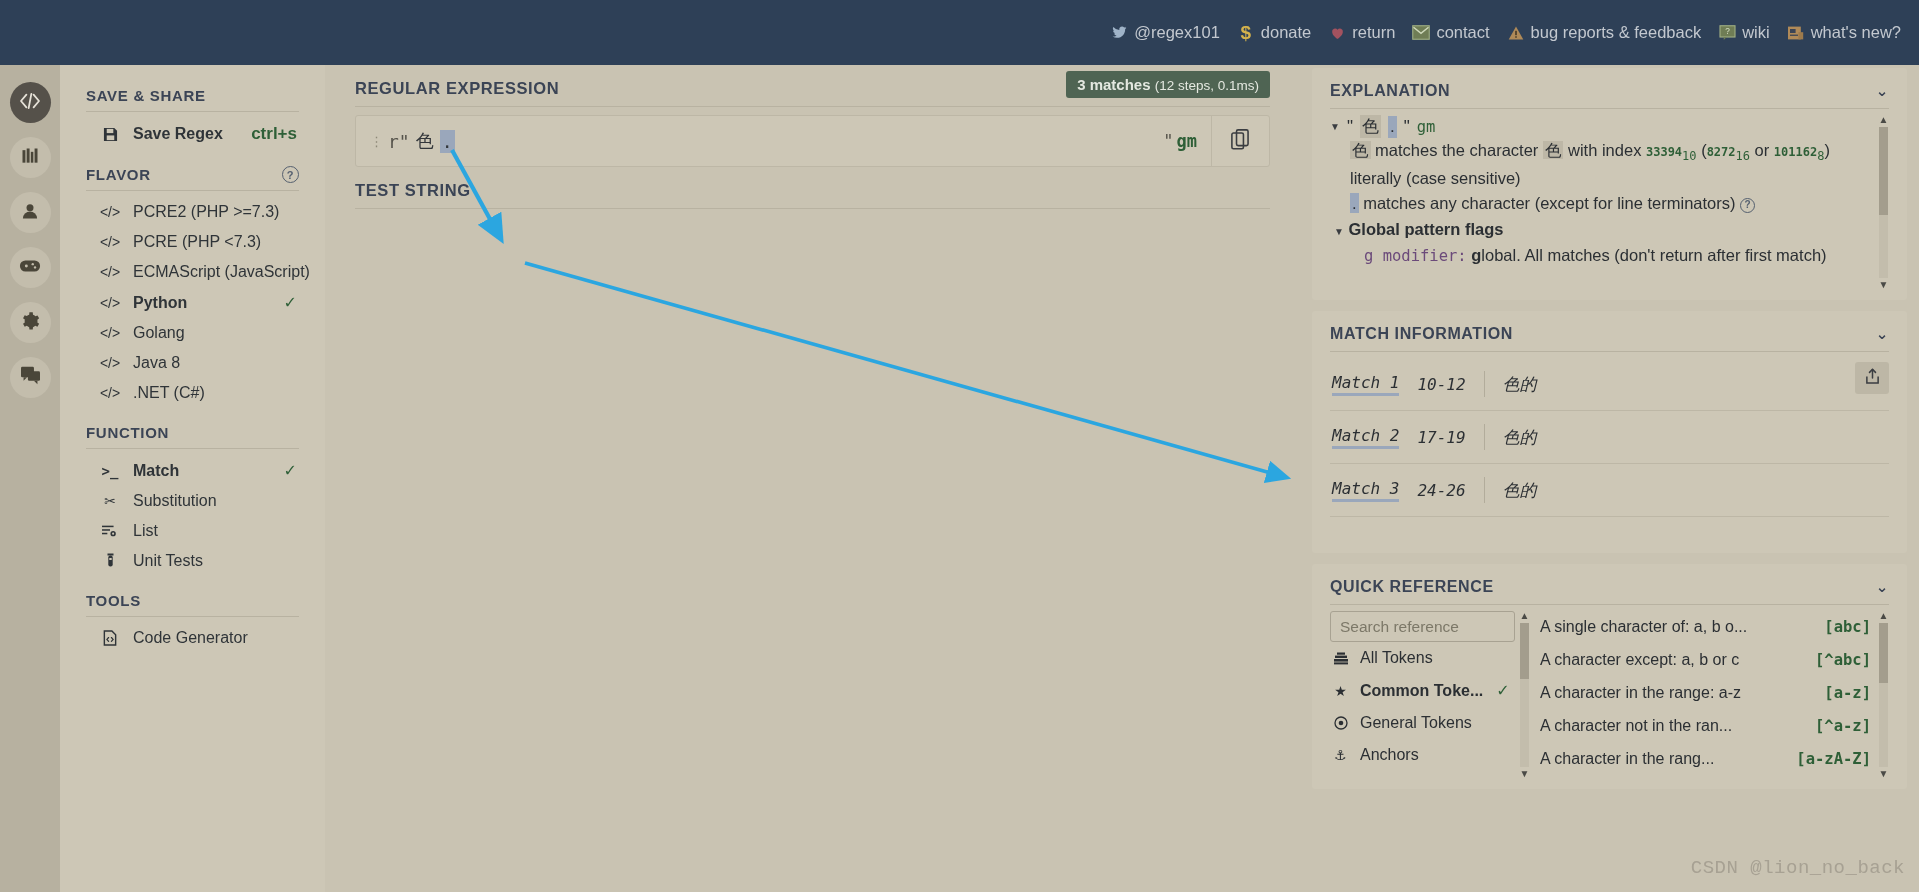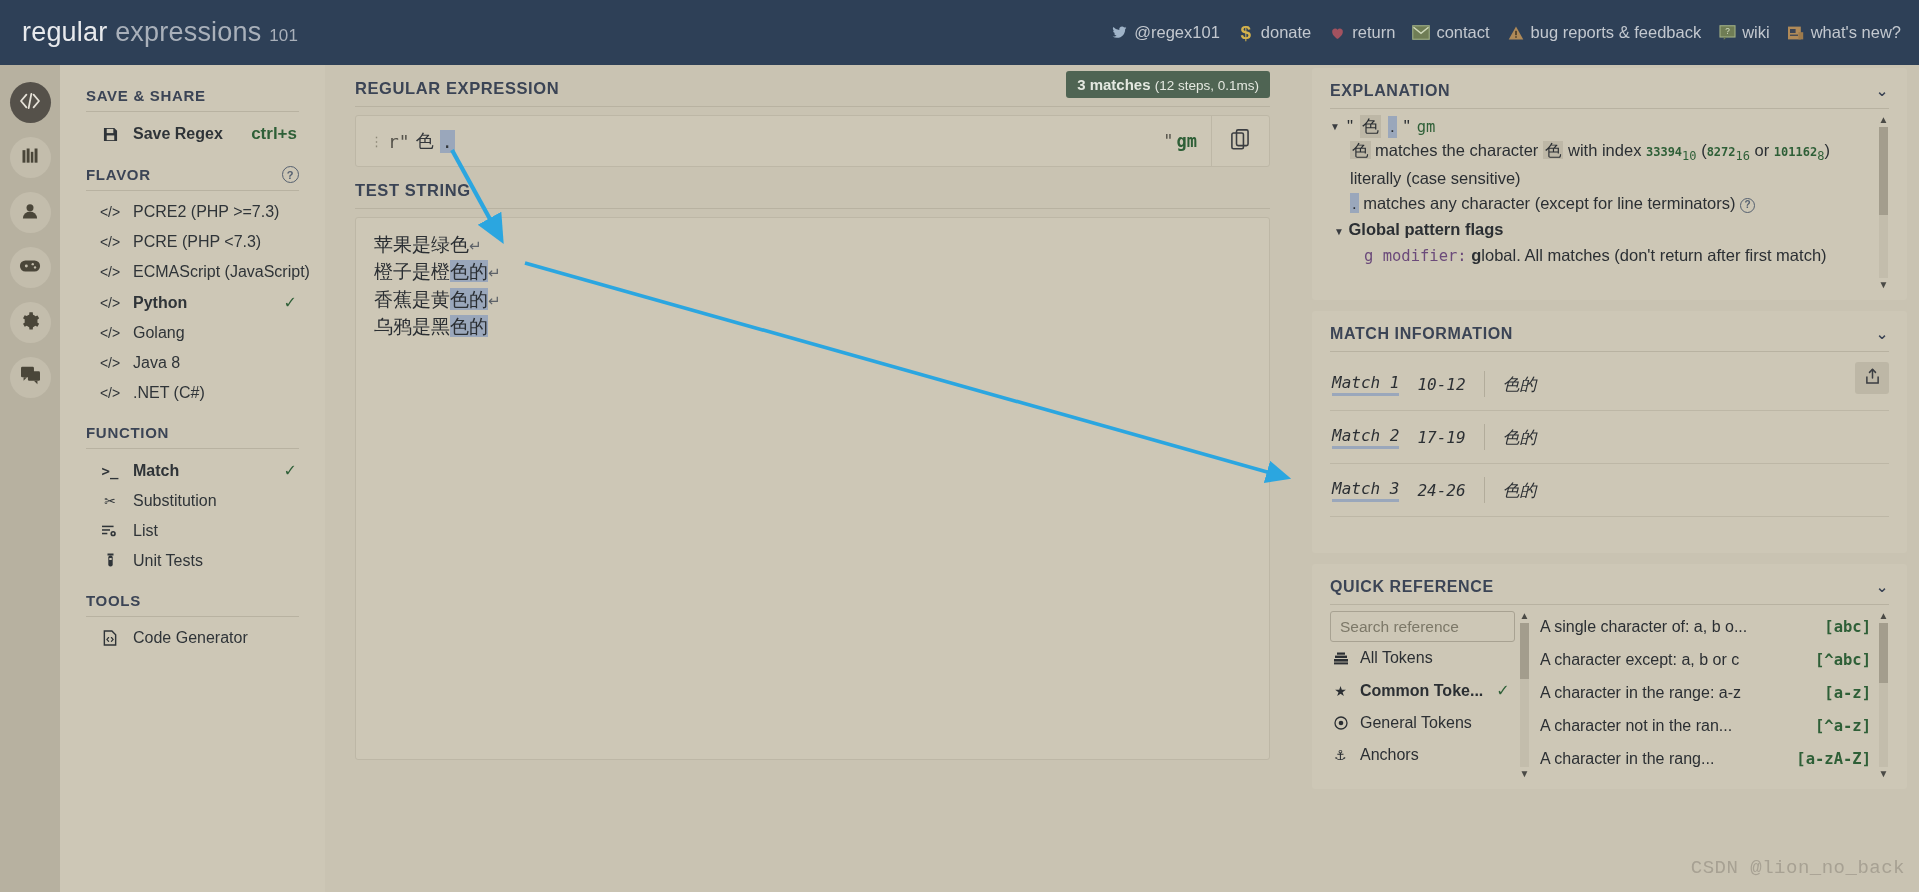"regular expressions 101" div.brand { html: <div> <span>regular</span> <span>expressions</span> <span>101</span> </div> -> none }
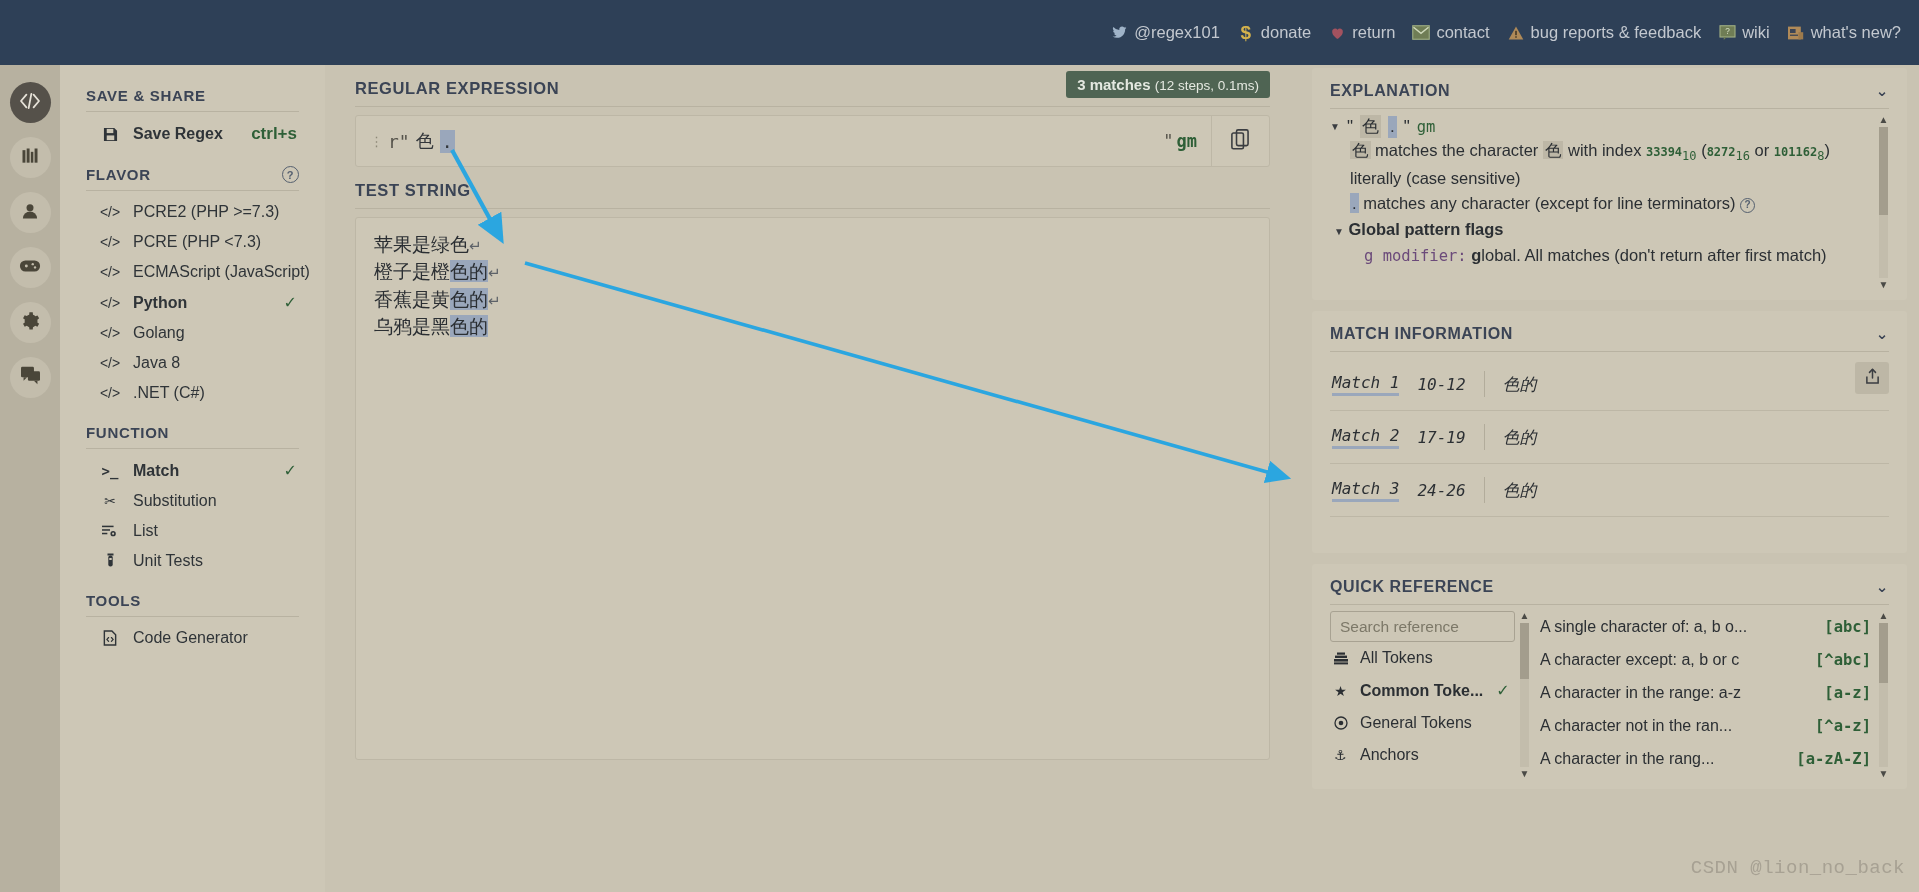"苹果是绿色↵" div.test-box { html: <div> <div> <span>苹果是绿色</span><span>↵</span> </div> <div> <span>橙子是橙</span><span>色的</span><span>↵</span> </div> <div> <span>香蕉是黄</span><span>色的</span><span>↵</span> </div> <div> <span>乌鸦是黑</span><span>色的</span> </div> </div> -> none }
